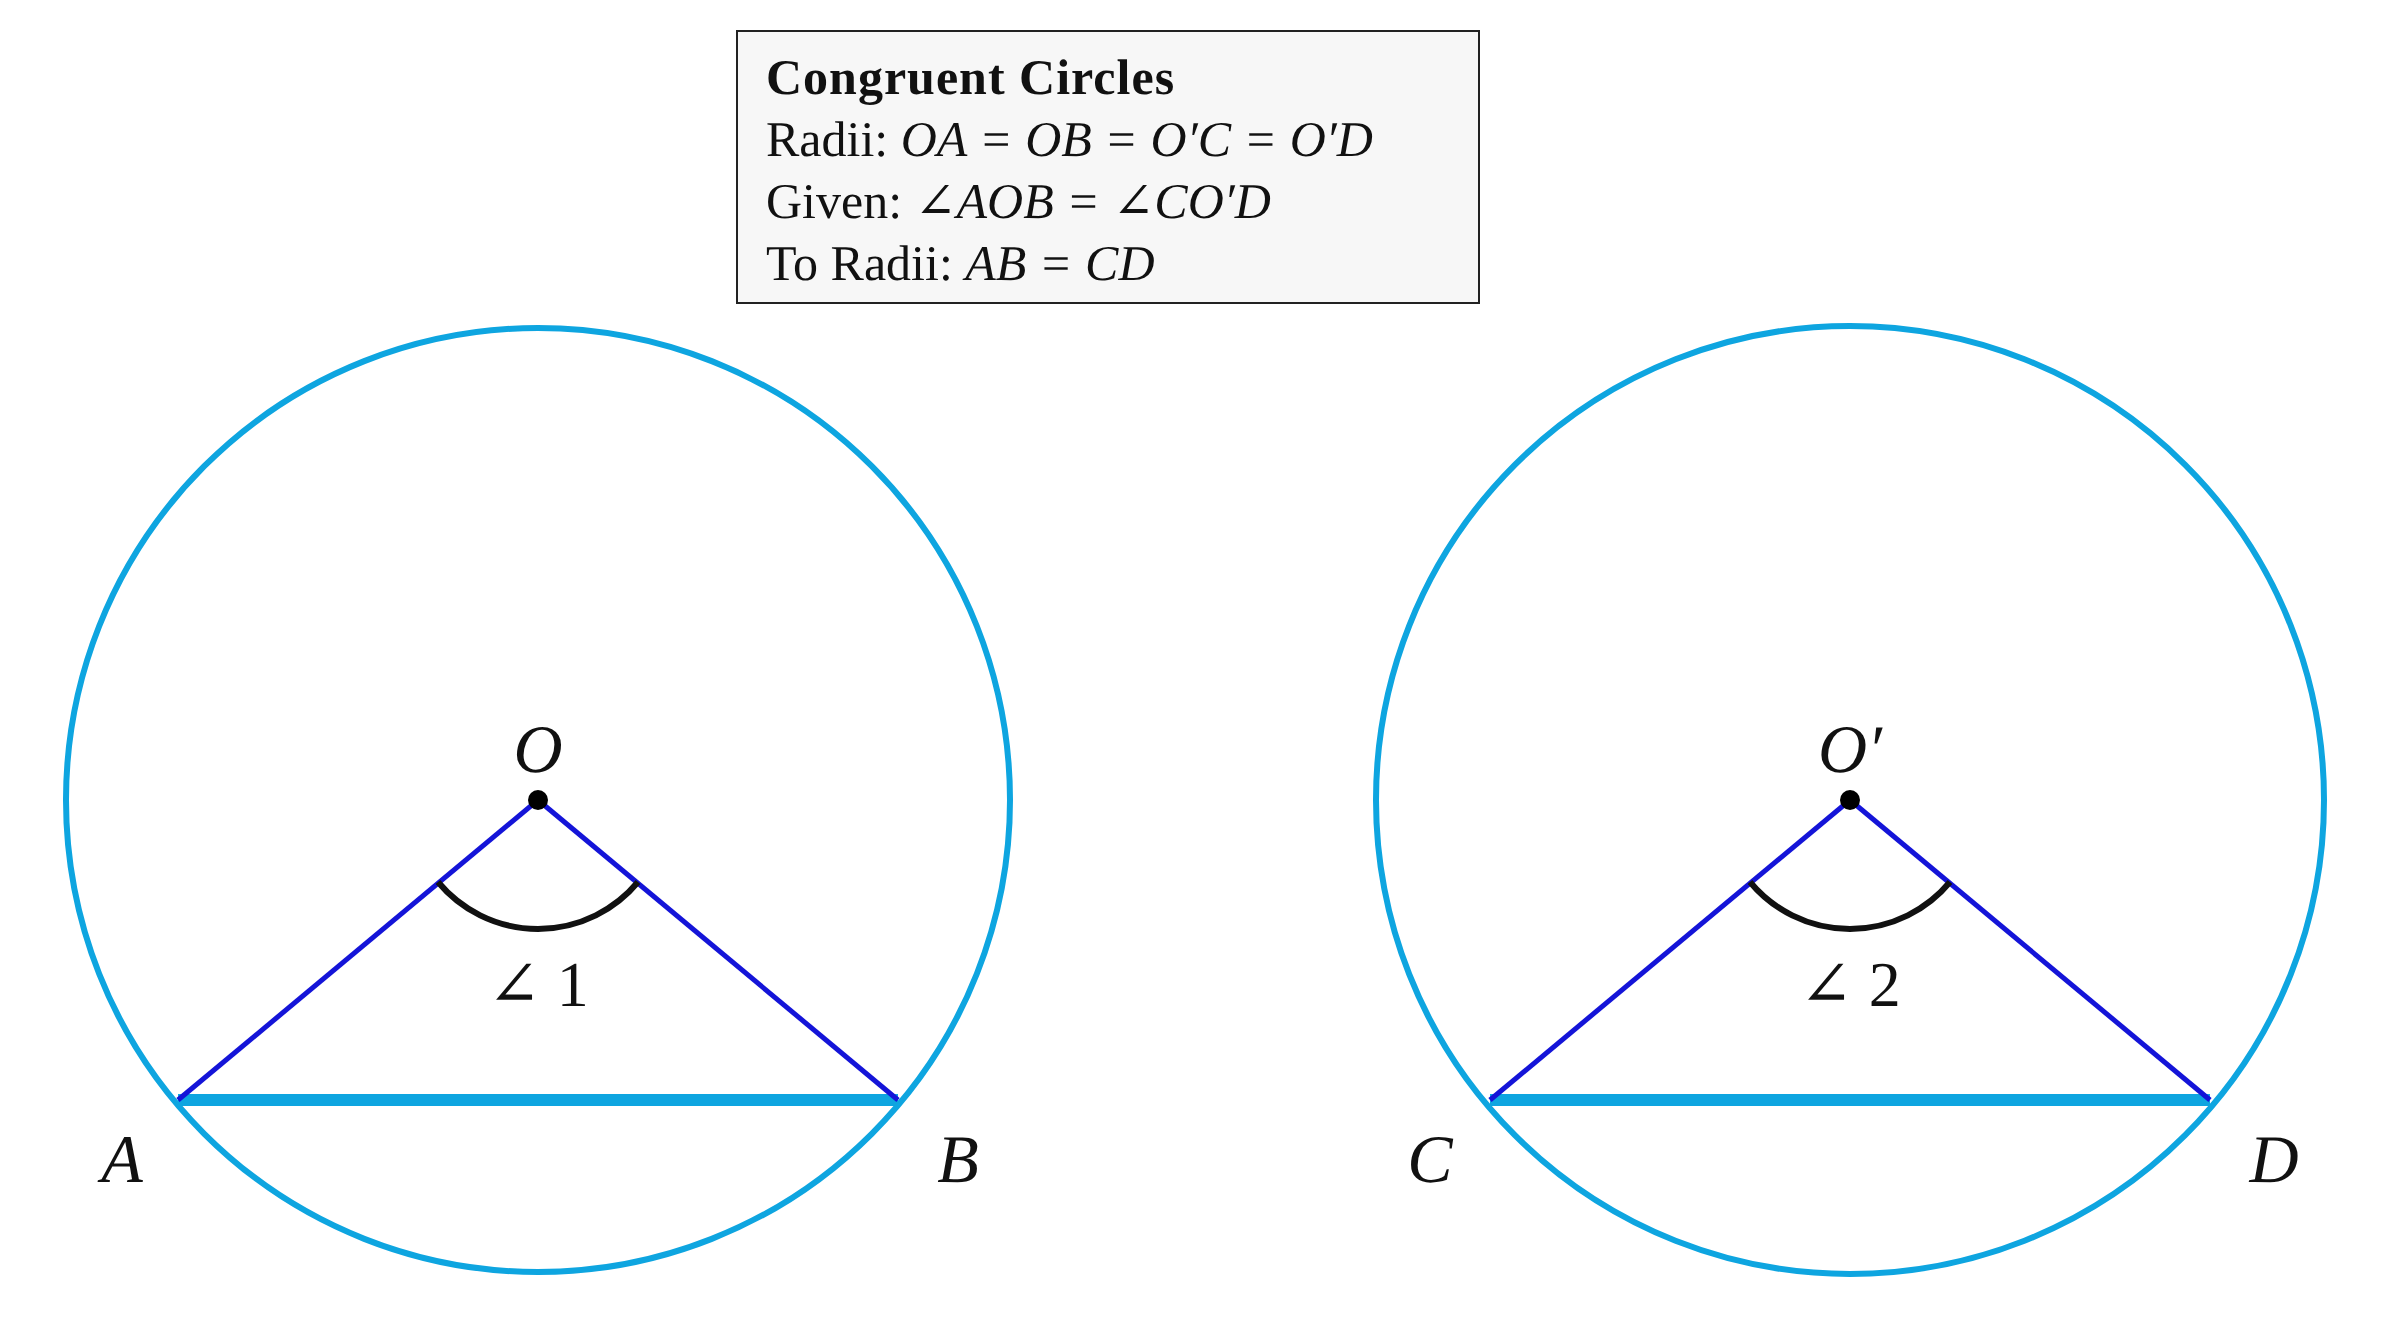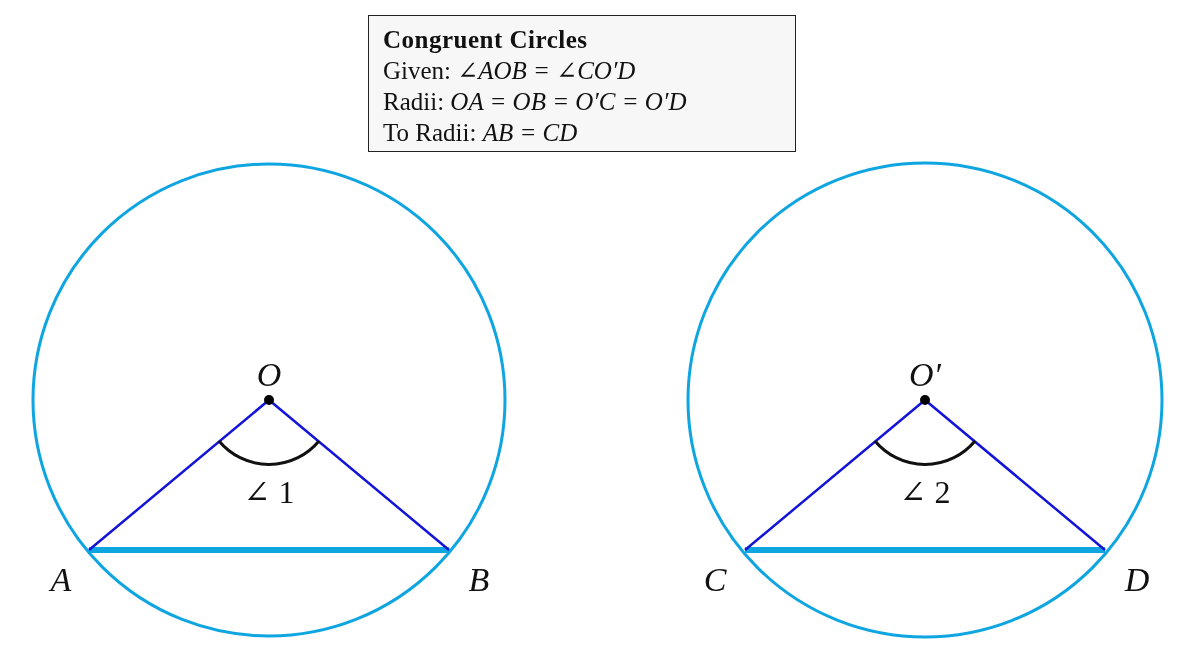"Congruent Circles" .info-box { width: 428px -> 372px }
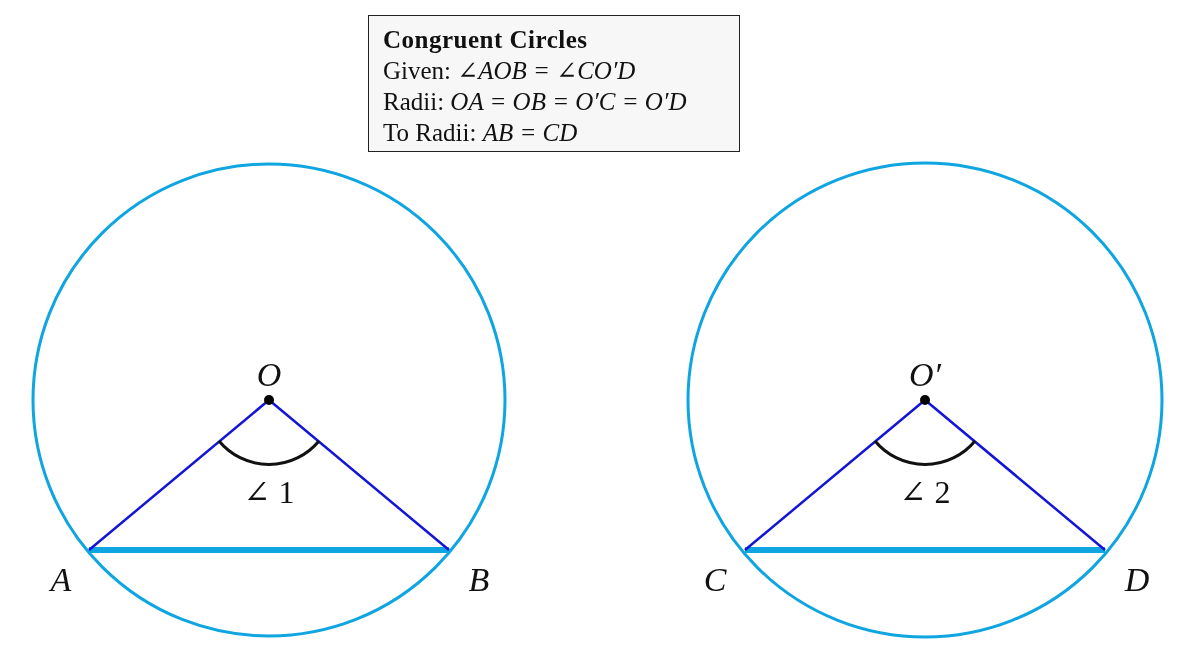"Given: ∠AOB = ∠CO′D" div { order: before "Radii: OA = OB =" -> after "Radii: OA = OB =" }
